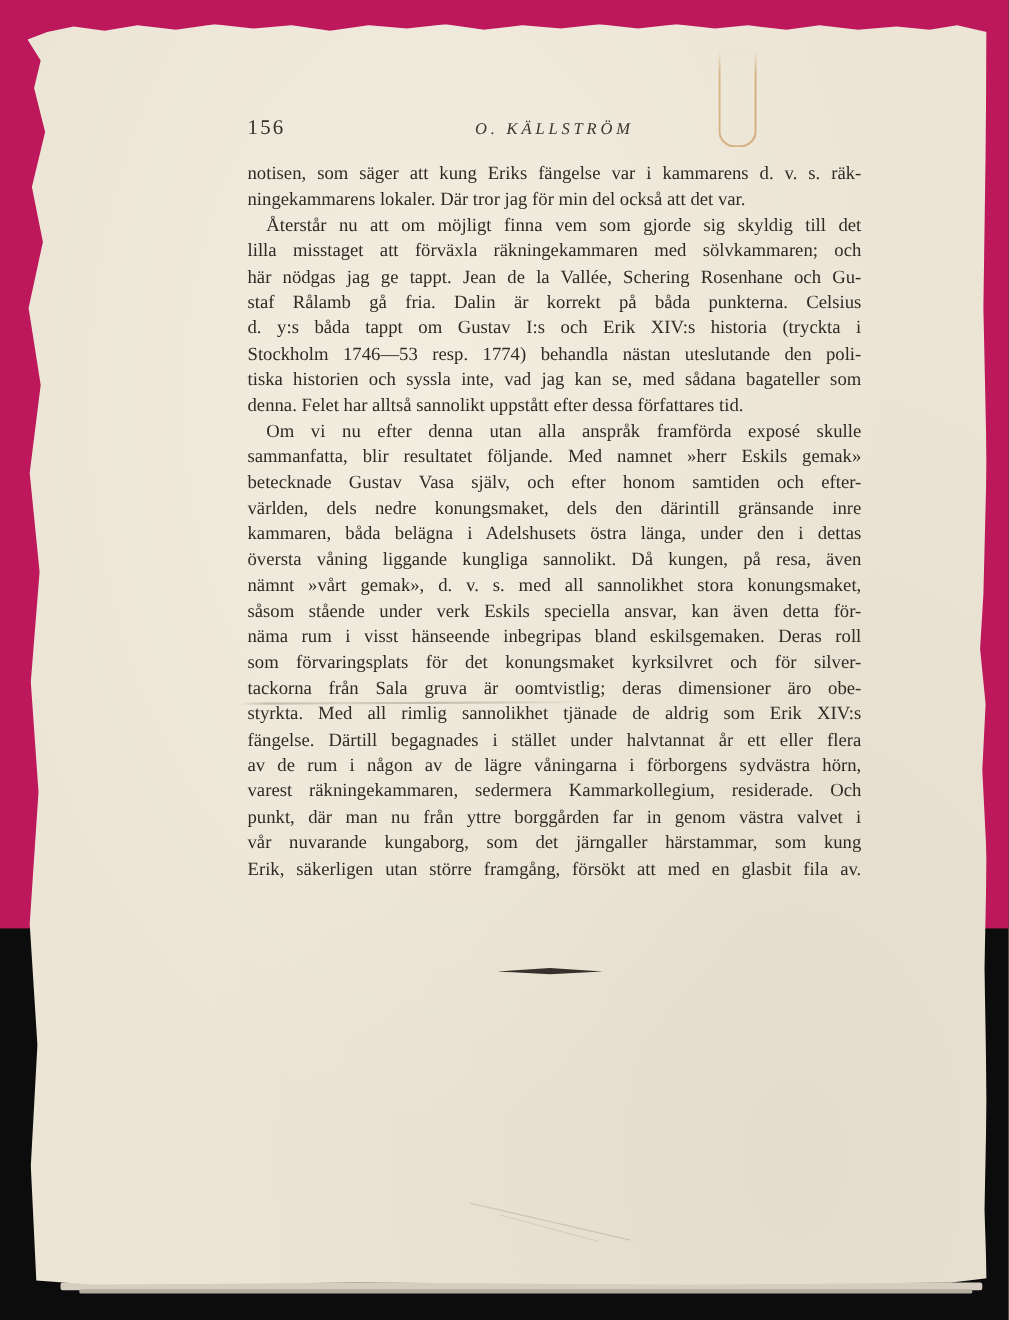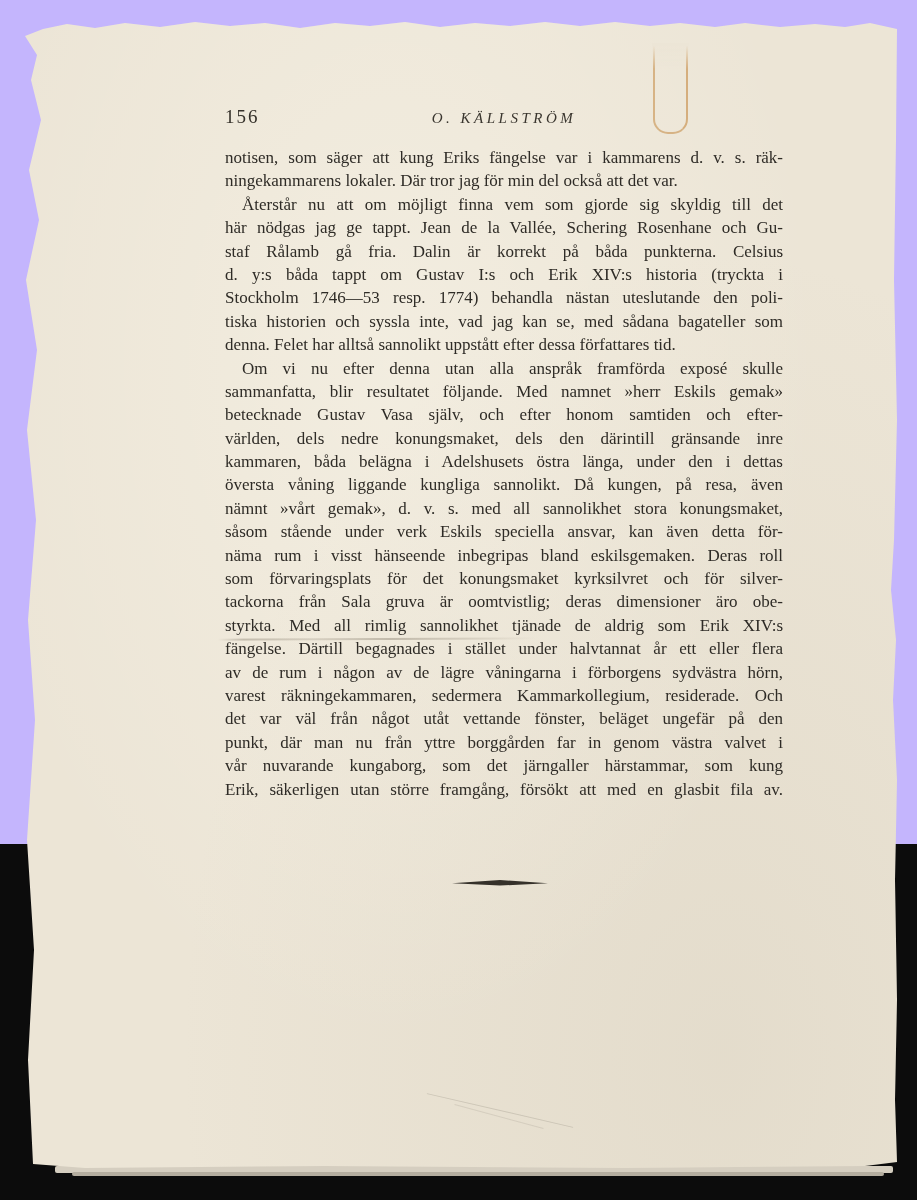"156" .stage { background: #c4b5fd -> #be185d }
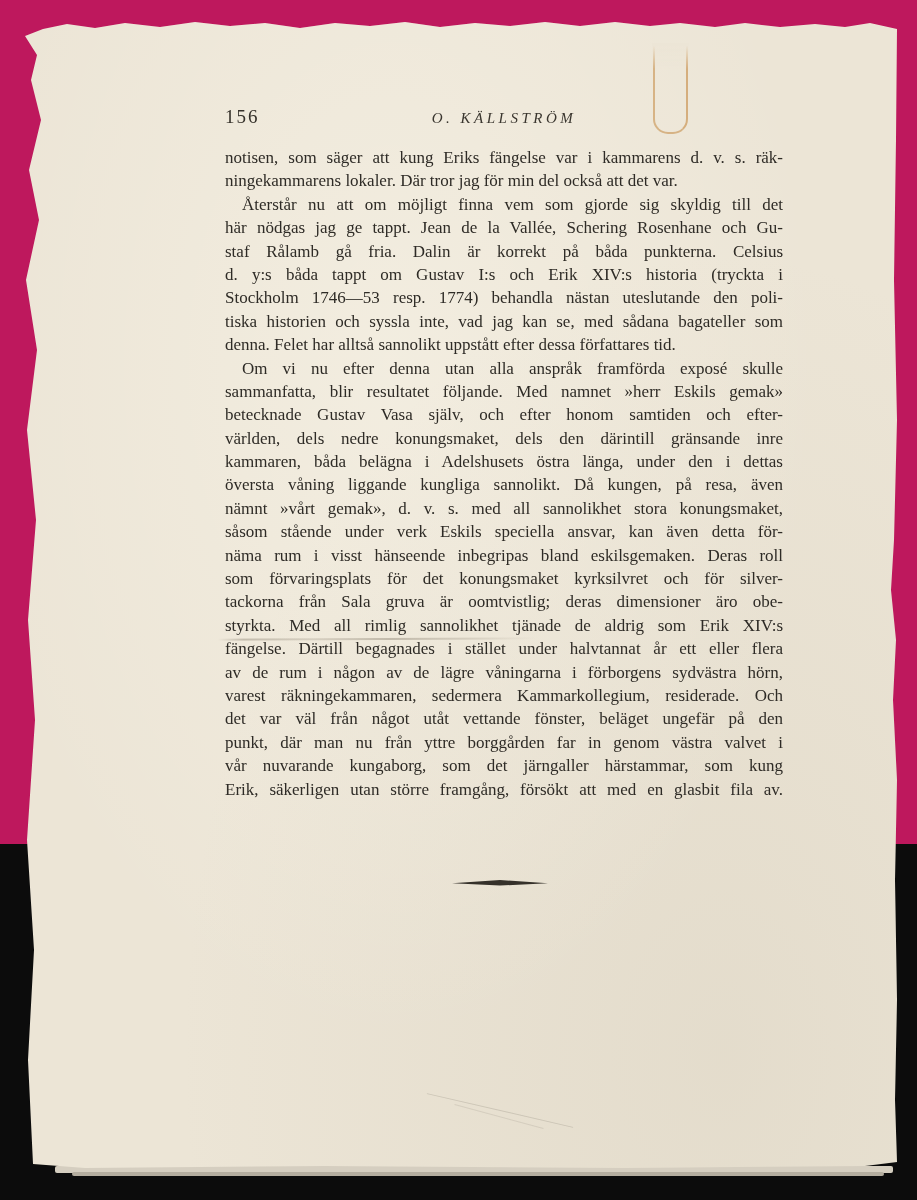"lilla misstaget att förväxla" div.line { html: none -> <div>lilla misstaget att förväxla räkningekammaren med sölvkammaren; och</div> }
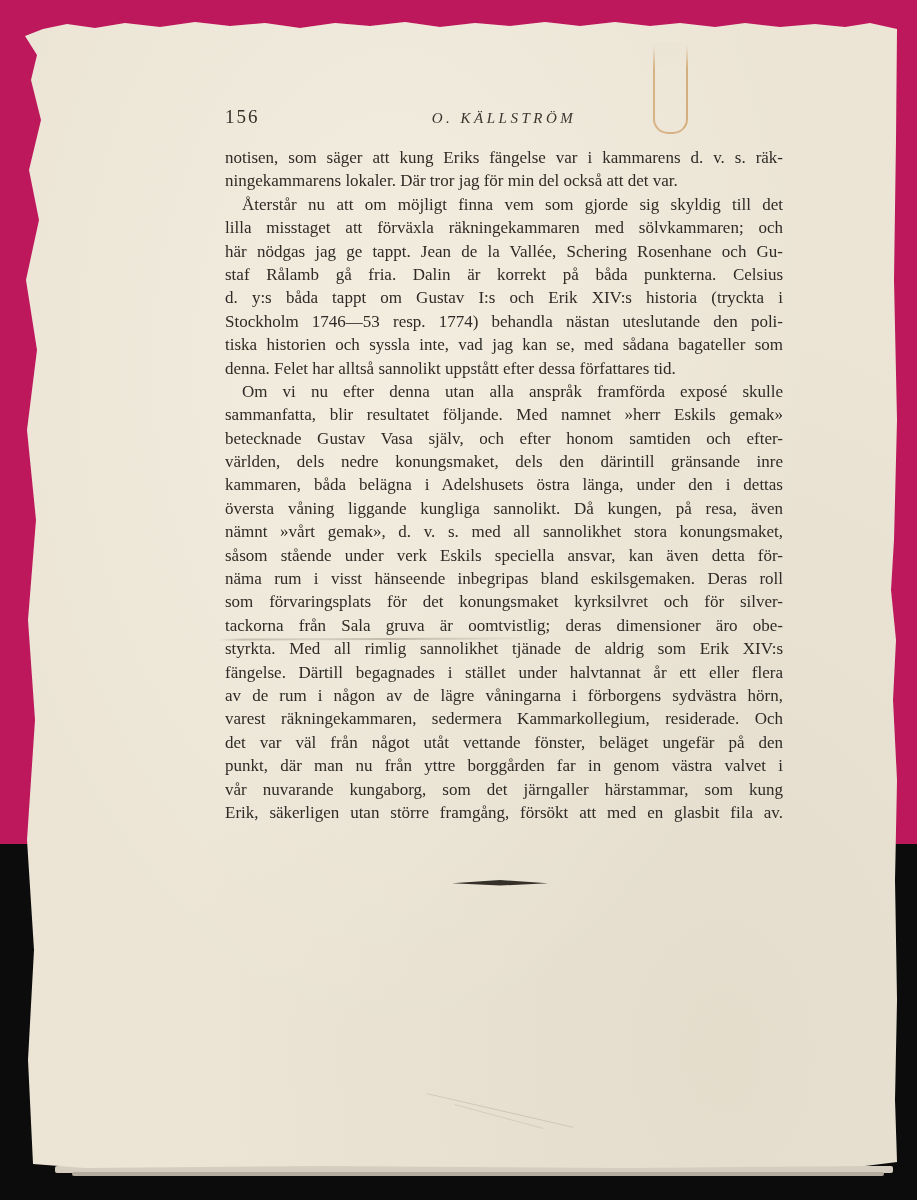"det var väl från något" div.line { html: <div>det var väl från något utåt vettande fönster, beläget ungefär på den</div> -> none }
